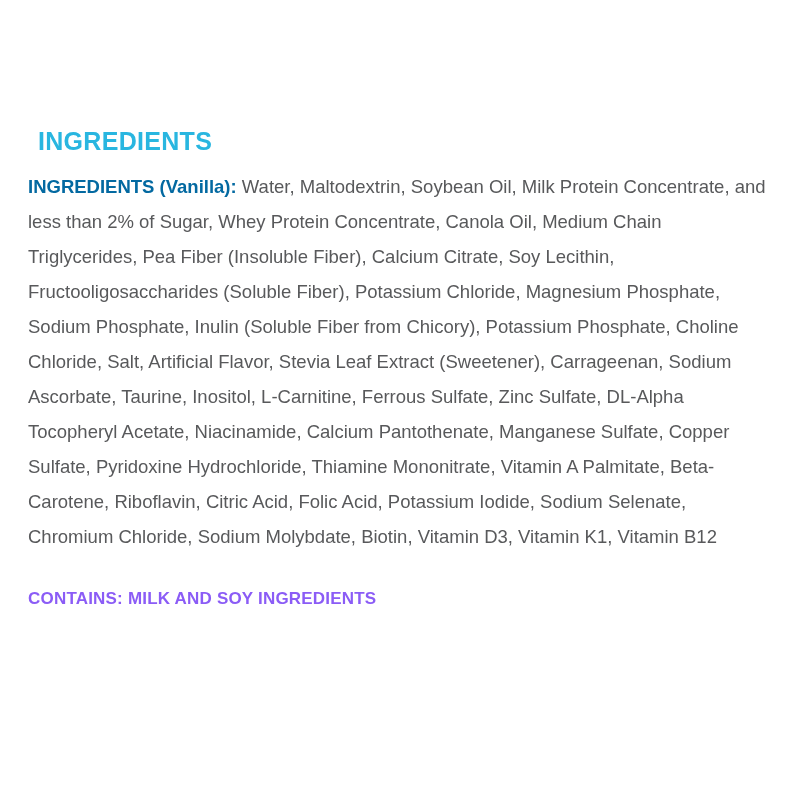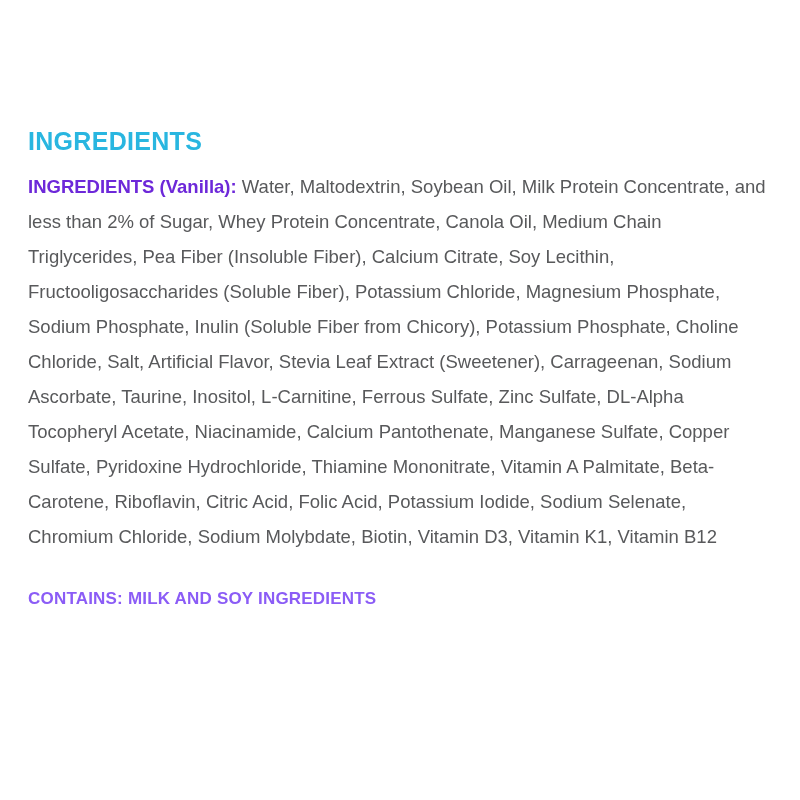"INGREDIENTS" .section-heading { margin: 0 0 13px 0 -> 0 0 13px 10px }
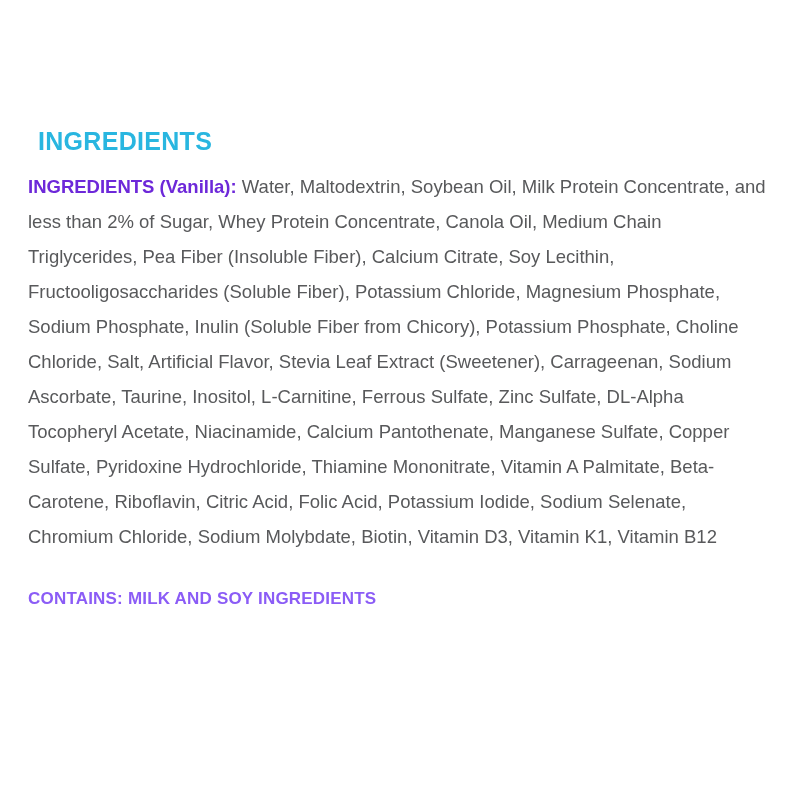"INGREDIENTS (Vanilla):" .ingredients-body .lead { color: #6d28d9 -> #0369a1 }
